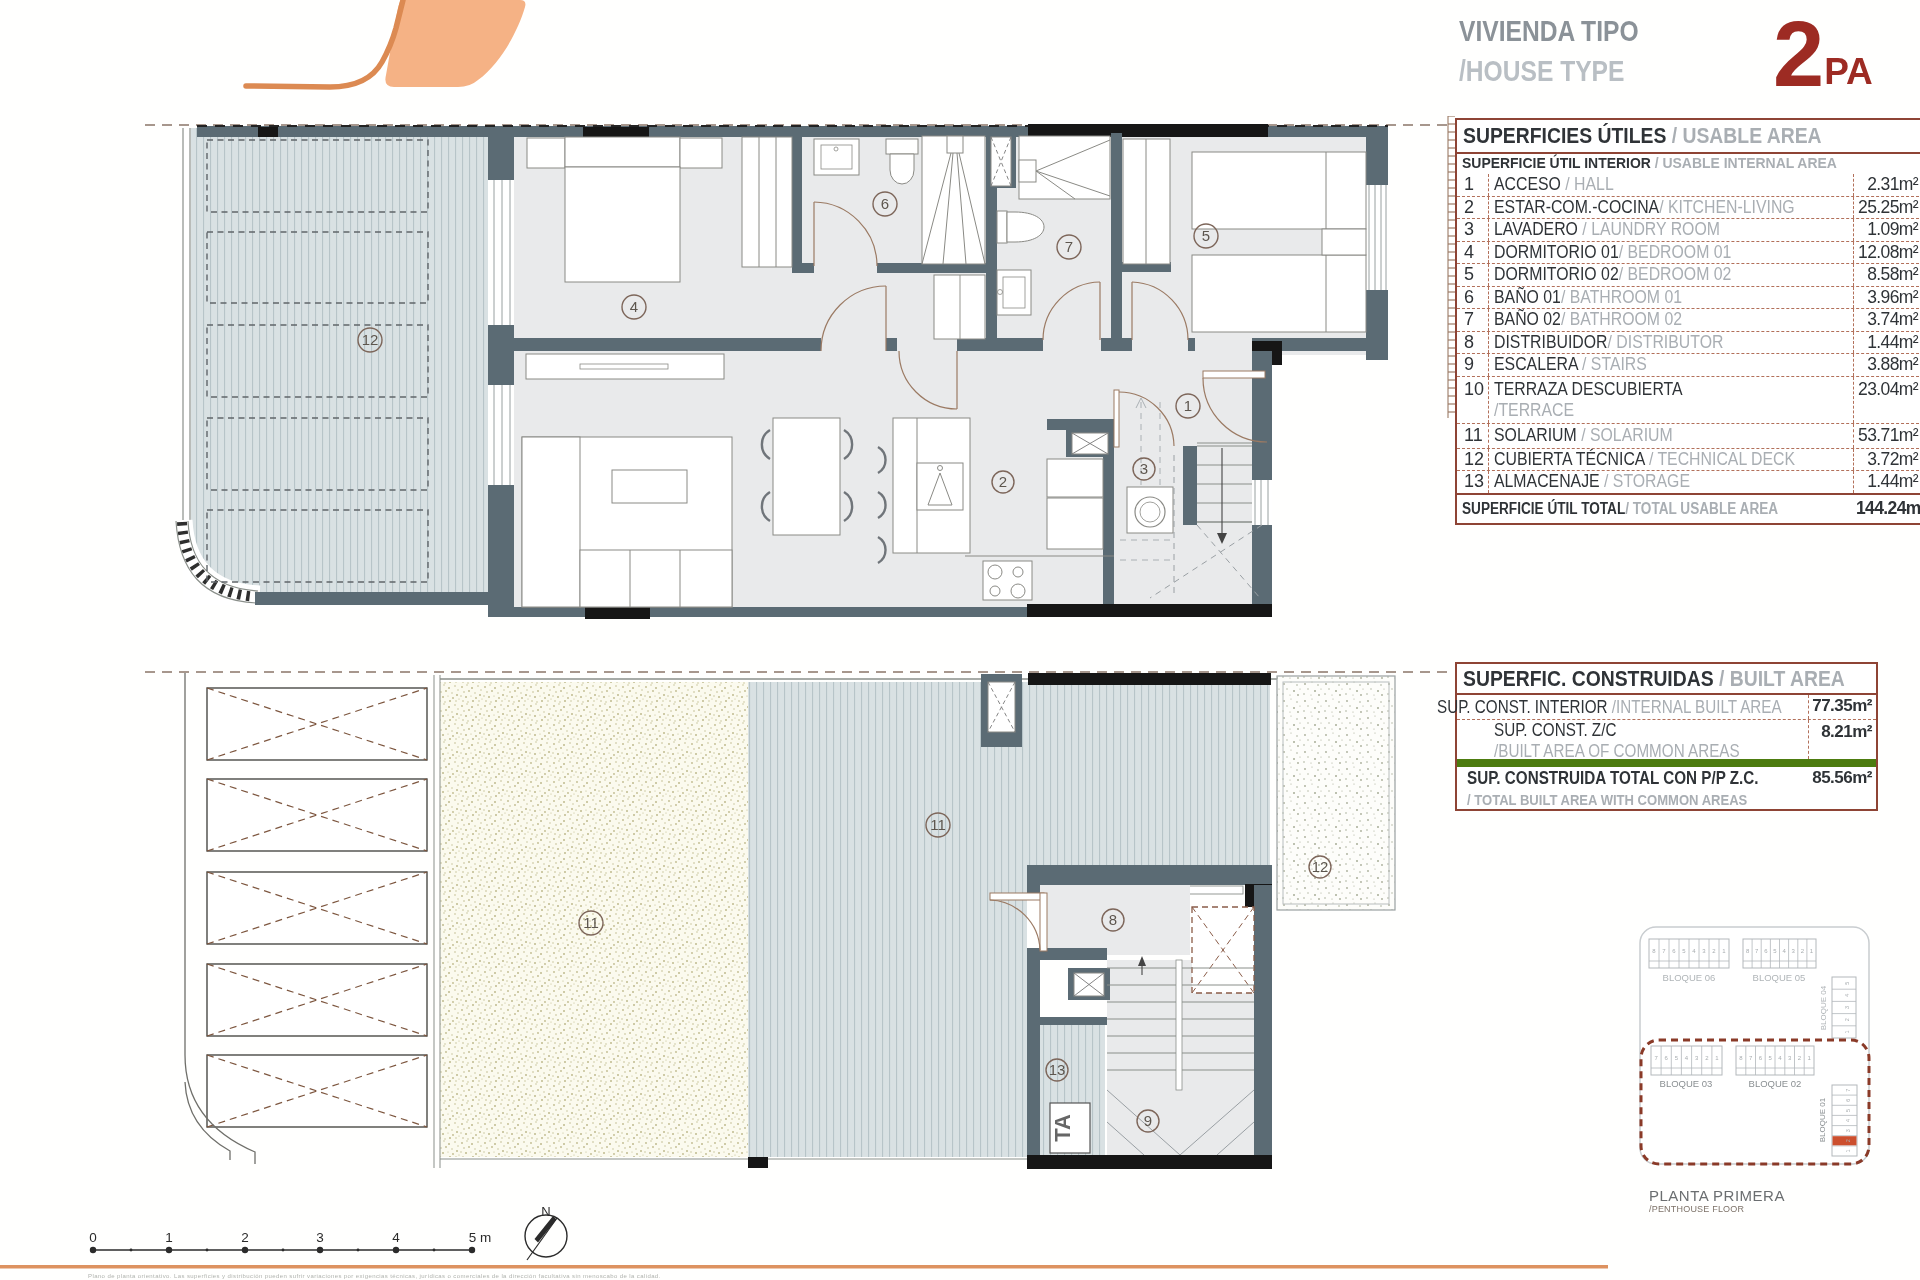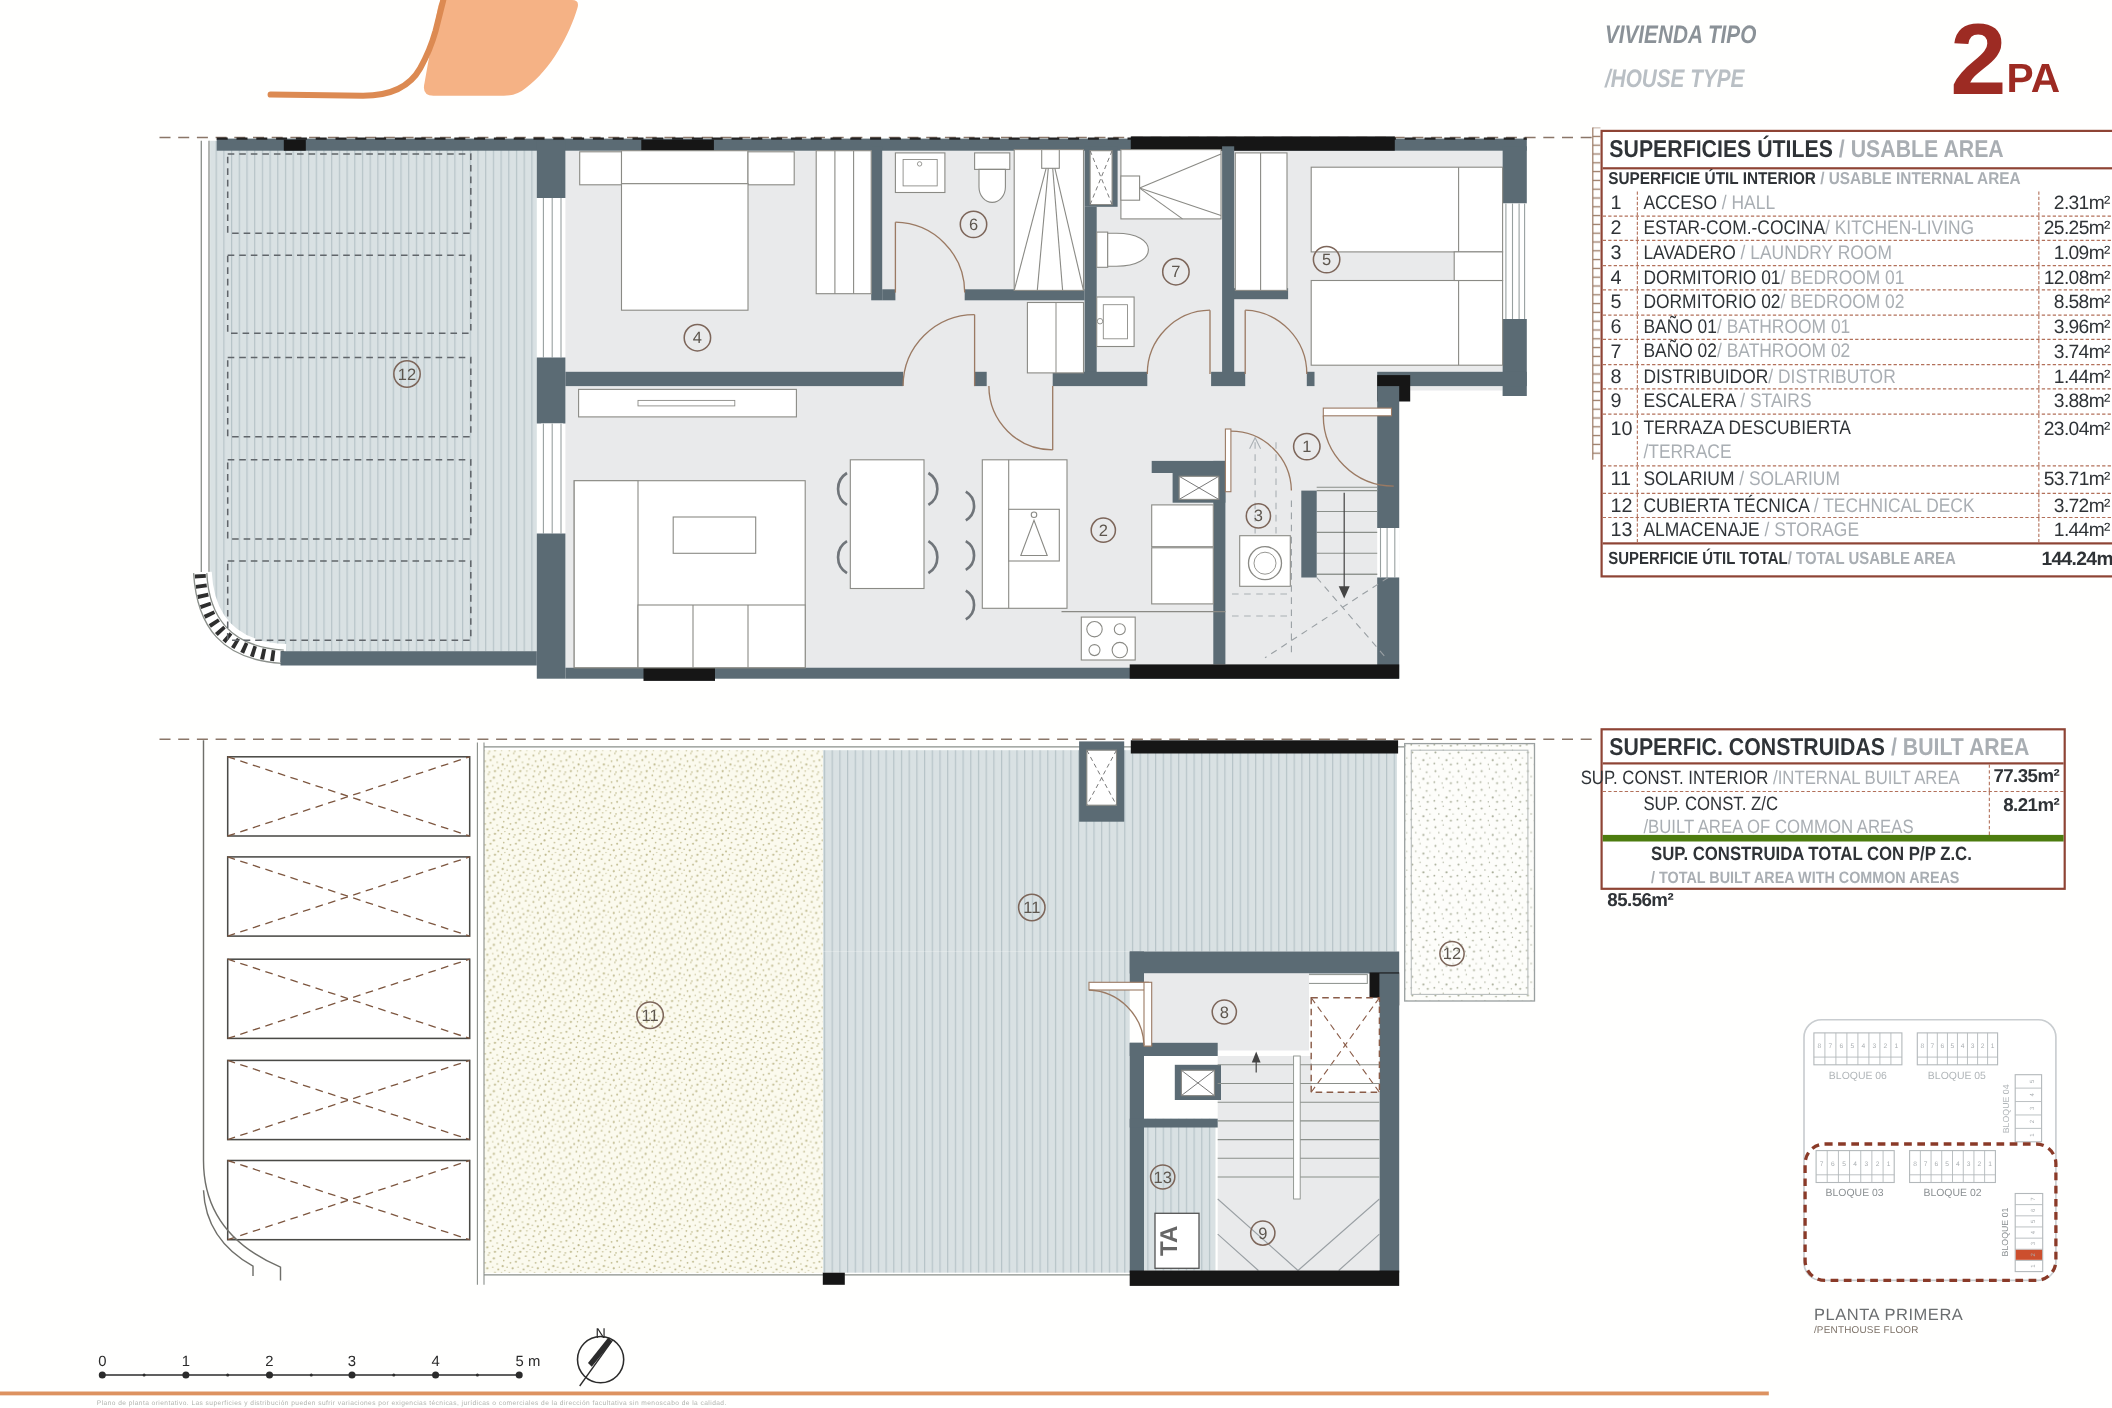"VIVIENDA TIPO" .hdr { font-size: 23px -> 30px; font-style: italic -> none }
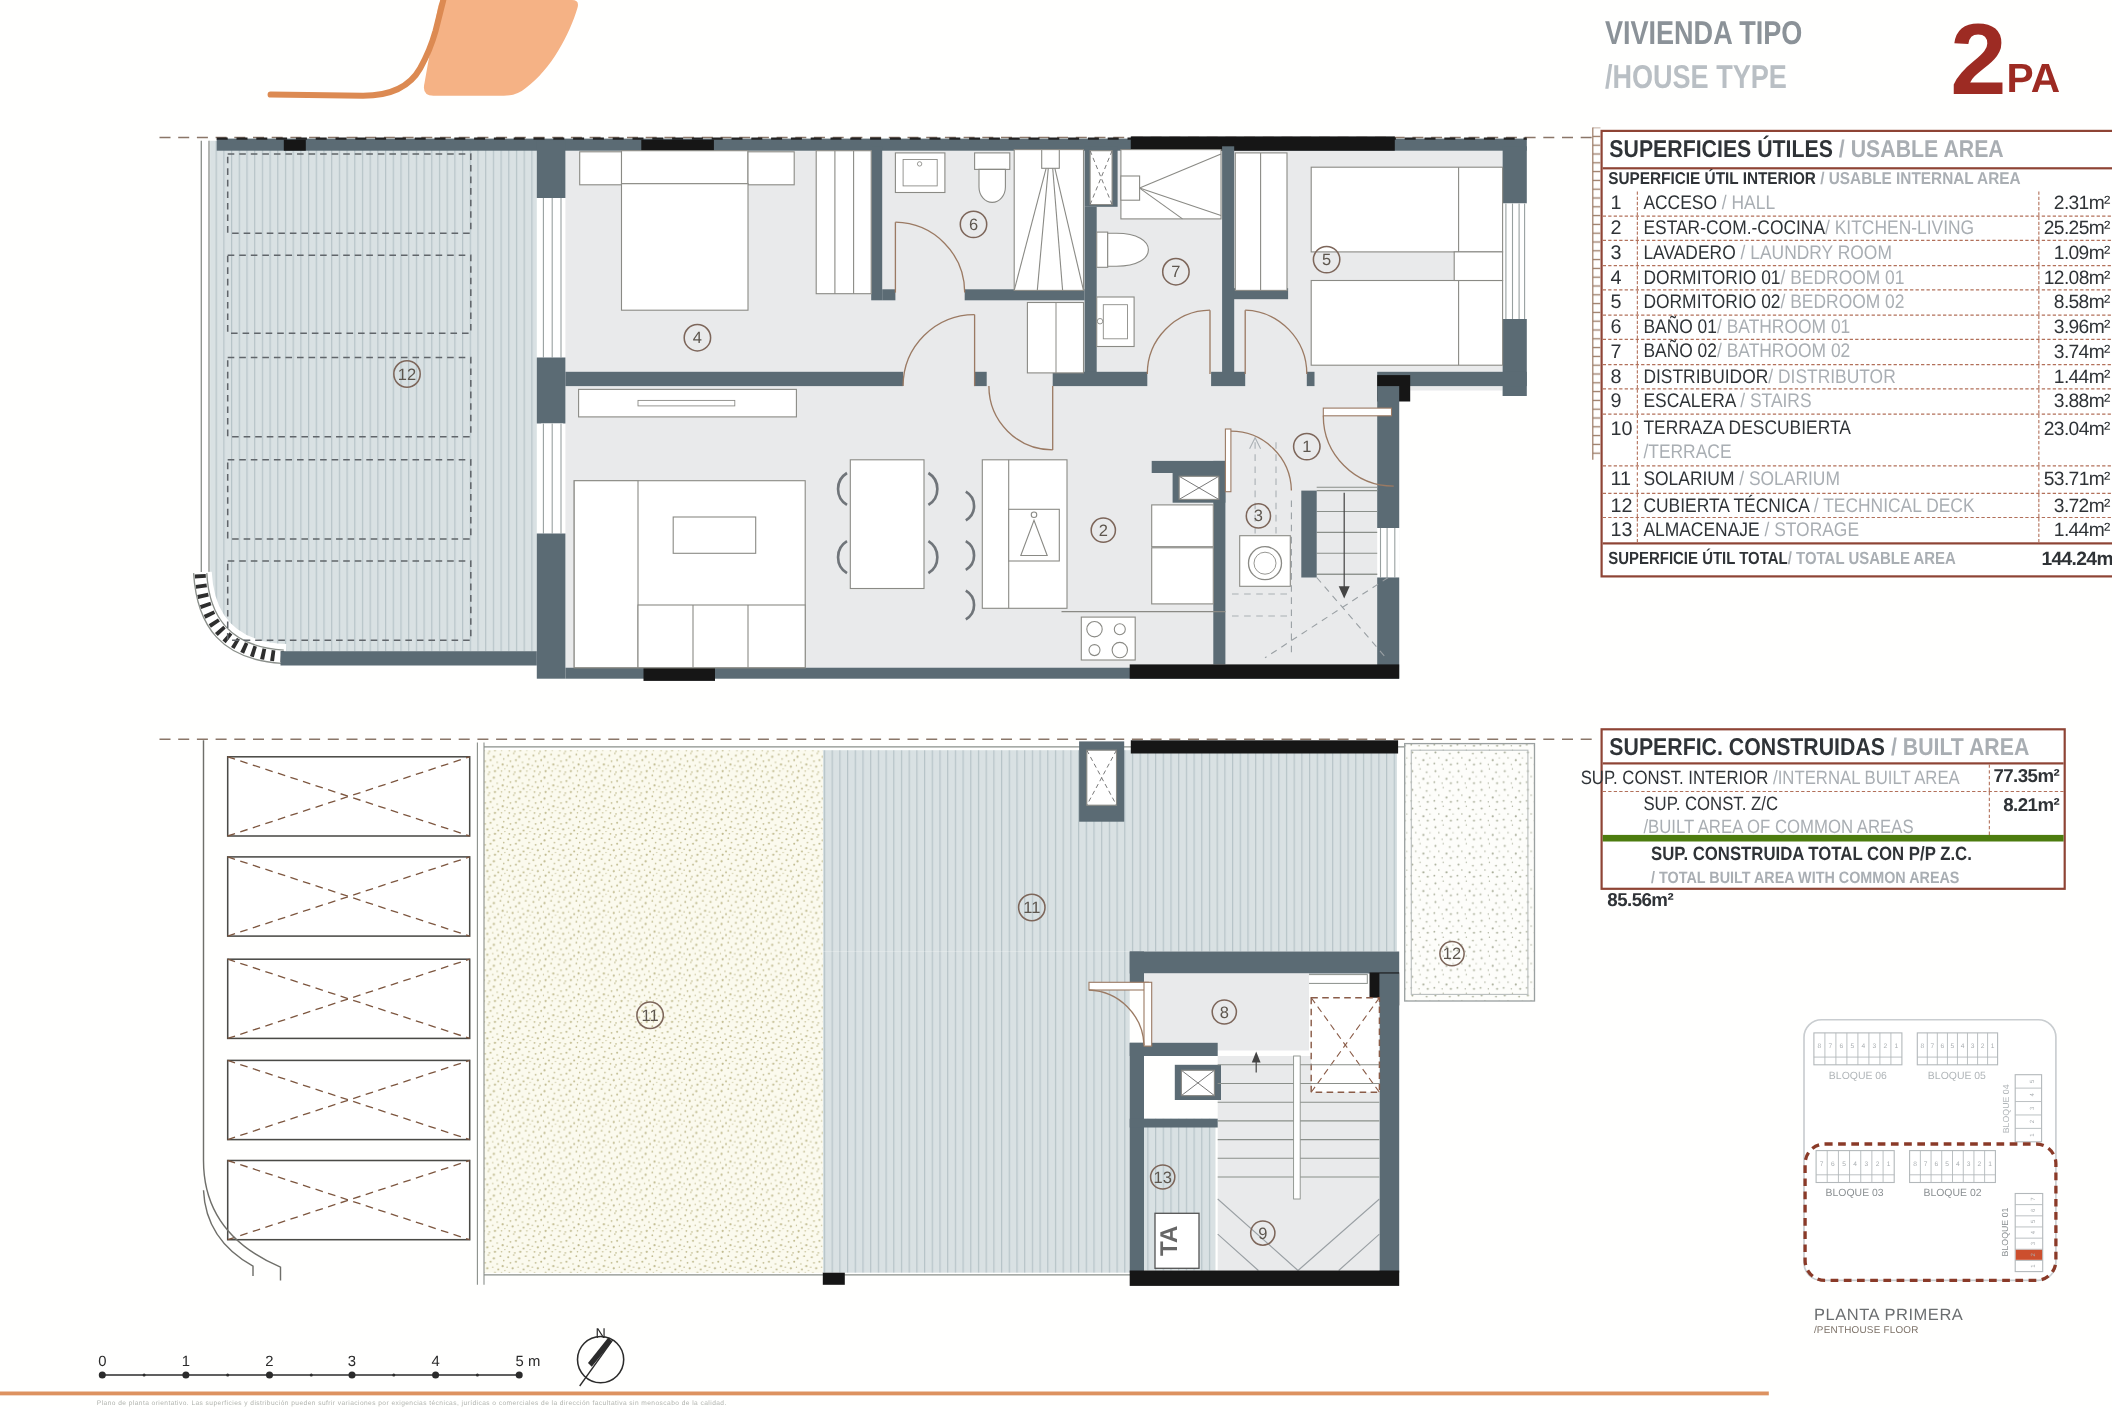"SUP. CONSTRUIDA TOTAL CON P/P" div.b1 { border-top: 6px solid #4d7c0f -> 8px solid #4d7c0f; flex-direction: column -> none }
